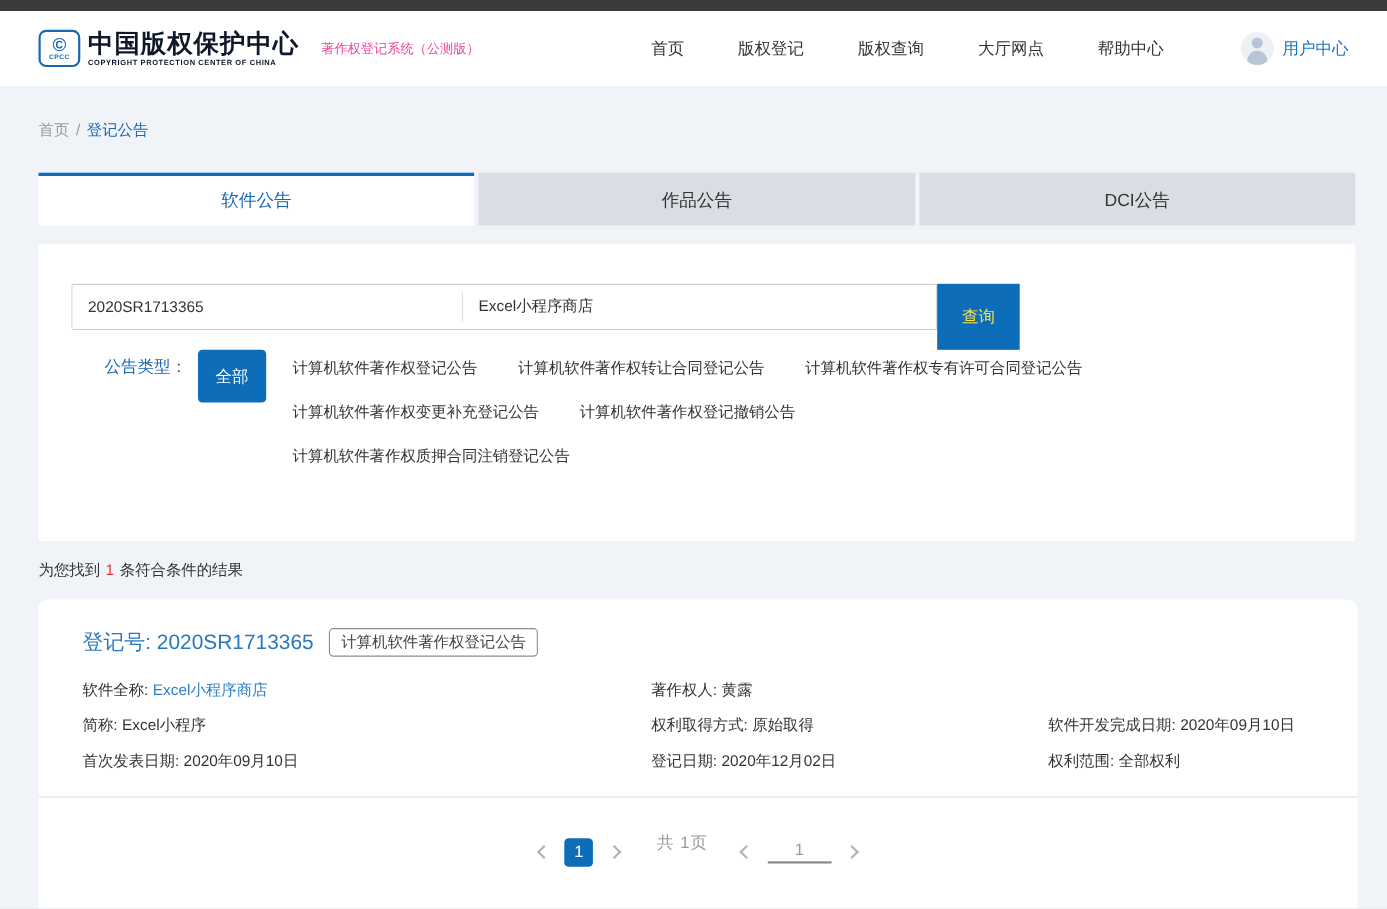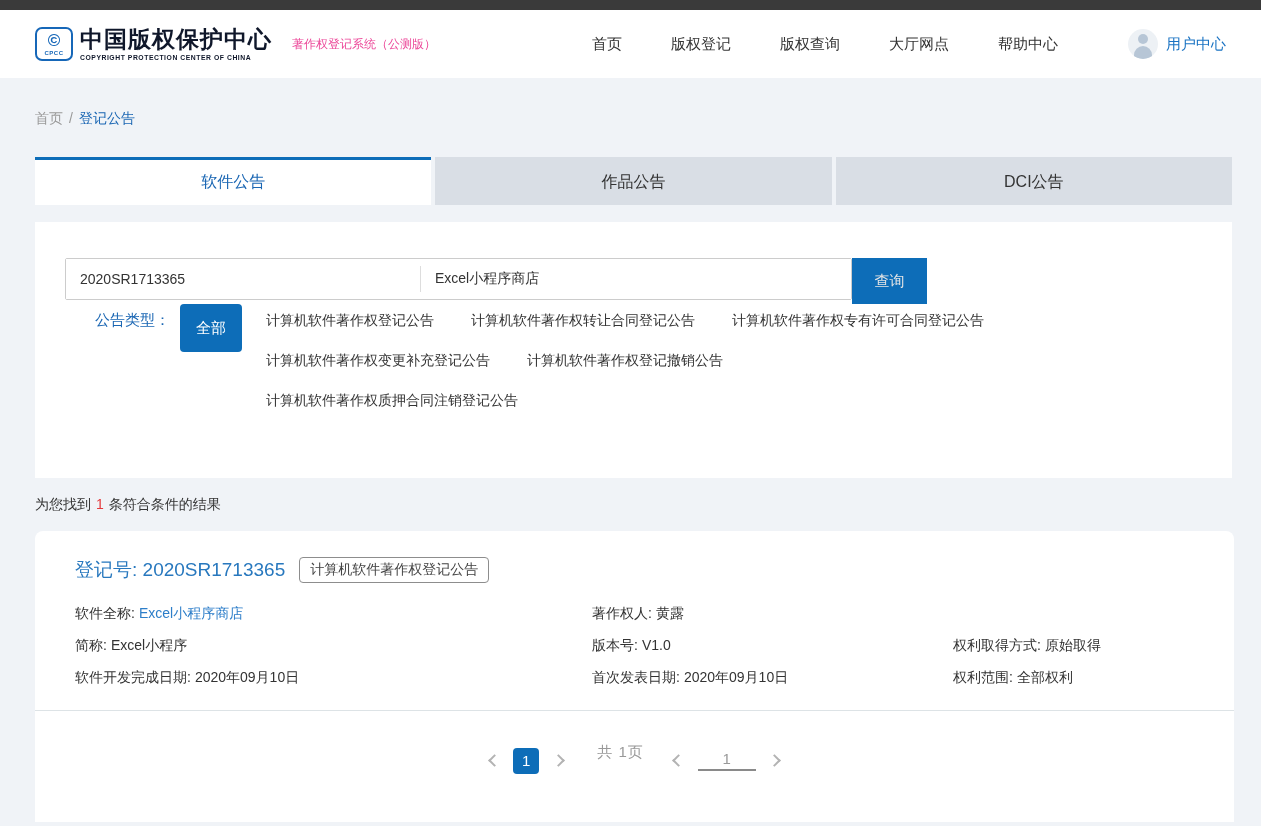"查询" .btn-search { color: #e5e5e5 -> #fde047; height: 46px -> 60px }
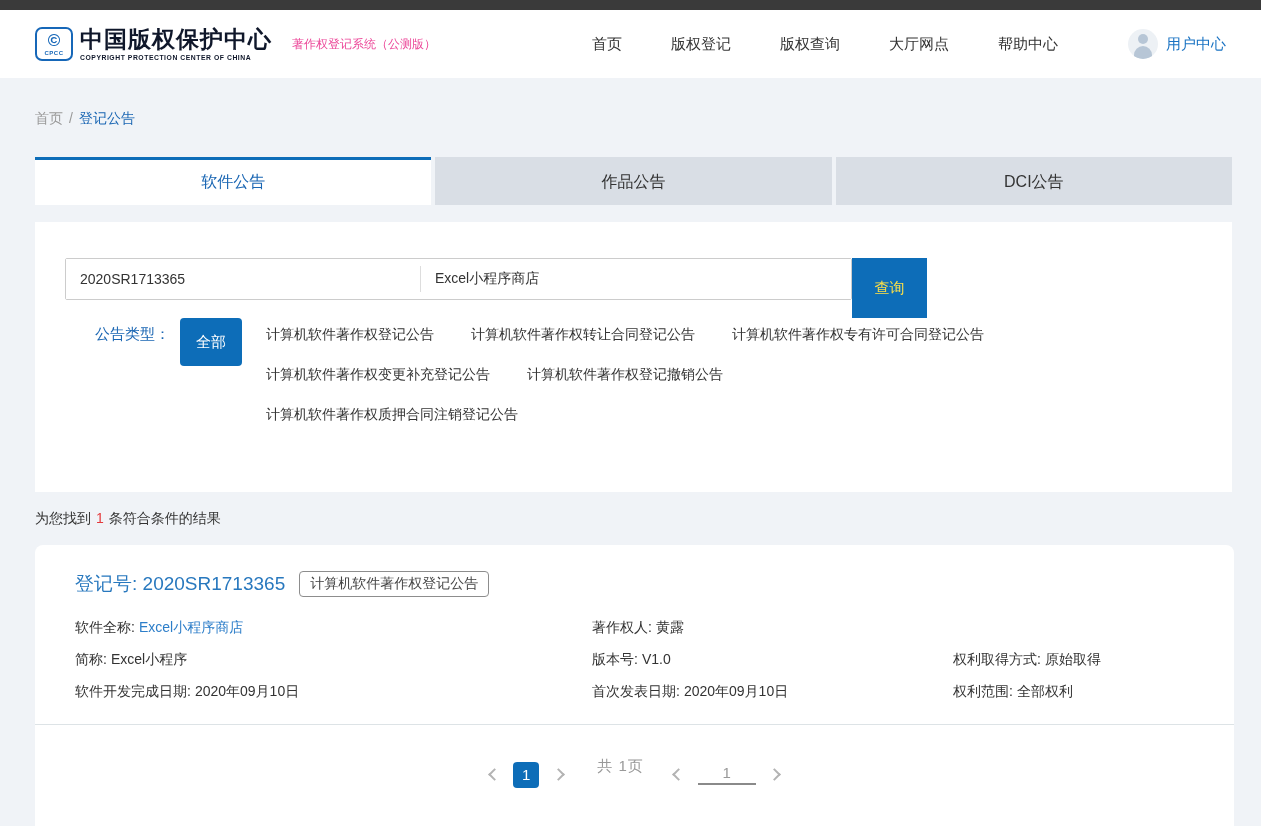"版本号: V1.0" div.field { html: <div> <span>版本号:</span><span>V1.0</span> </div> -> none }
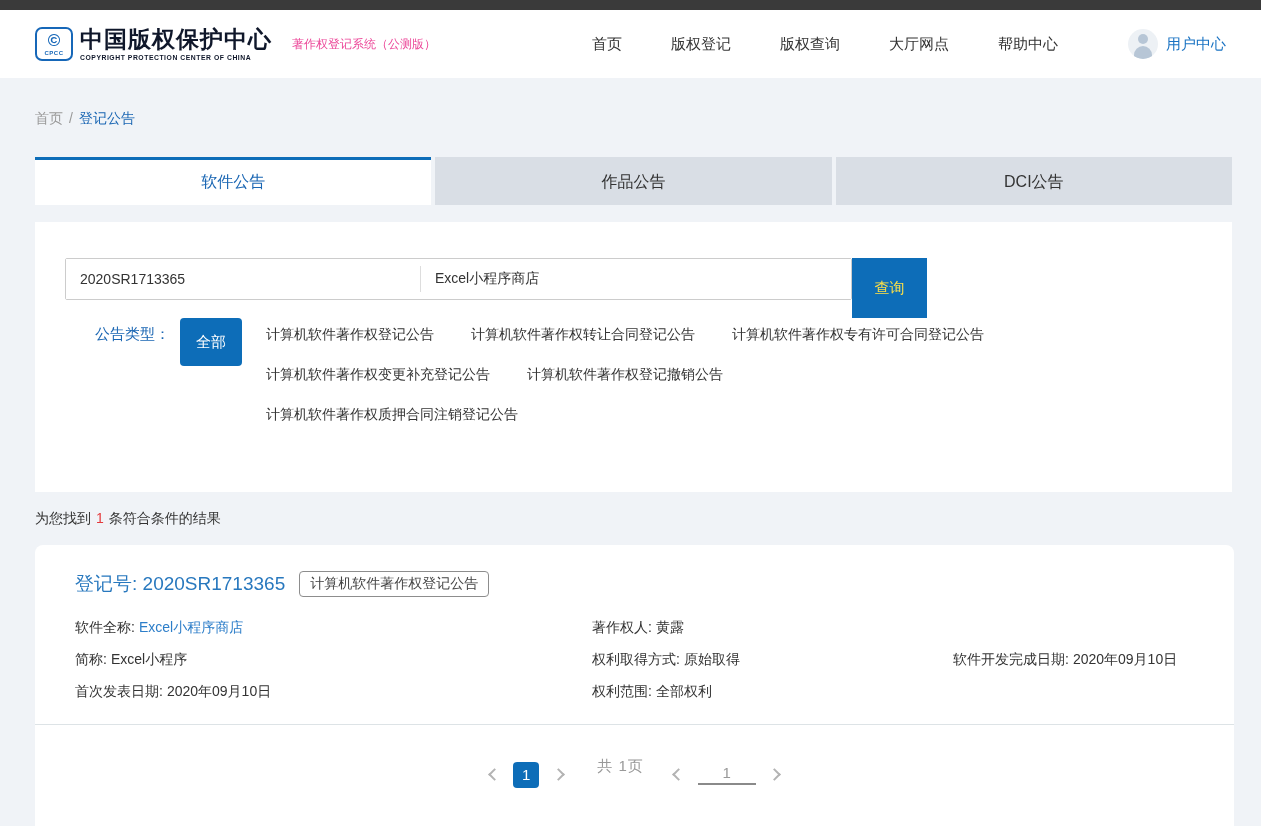"登记日期: 2020年12月02日" div.field { html: none -> <div> <span>登记日期:</span><span>2020年12月02日</span> </div> }
